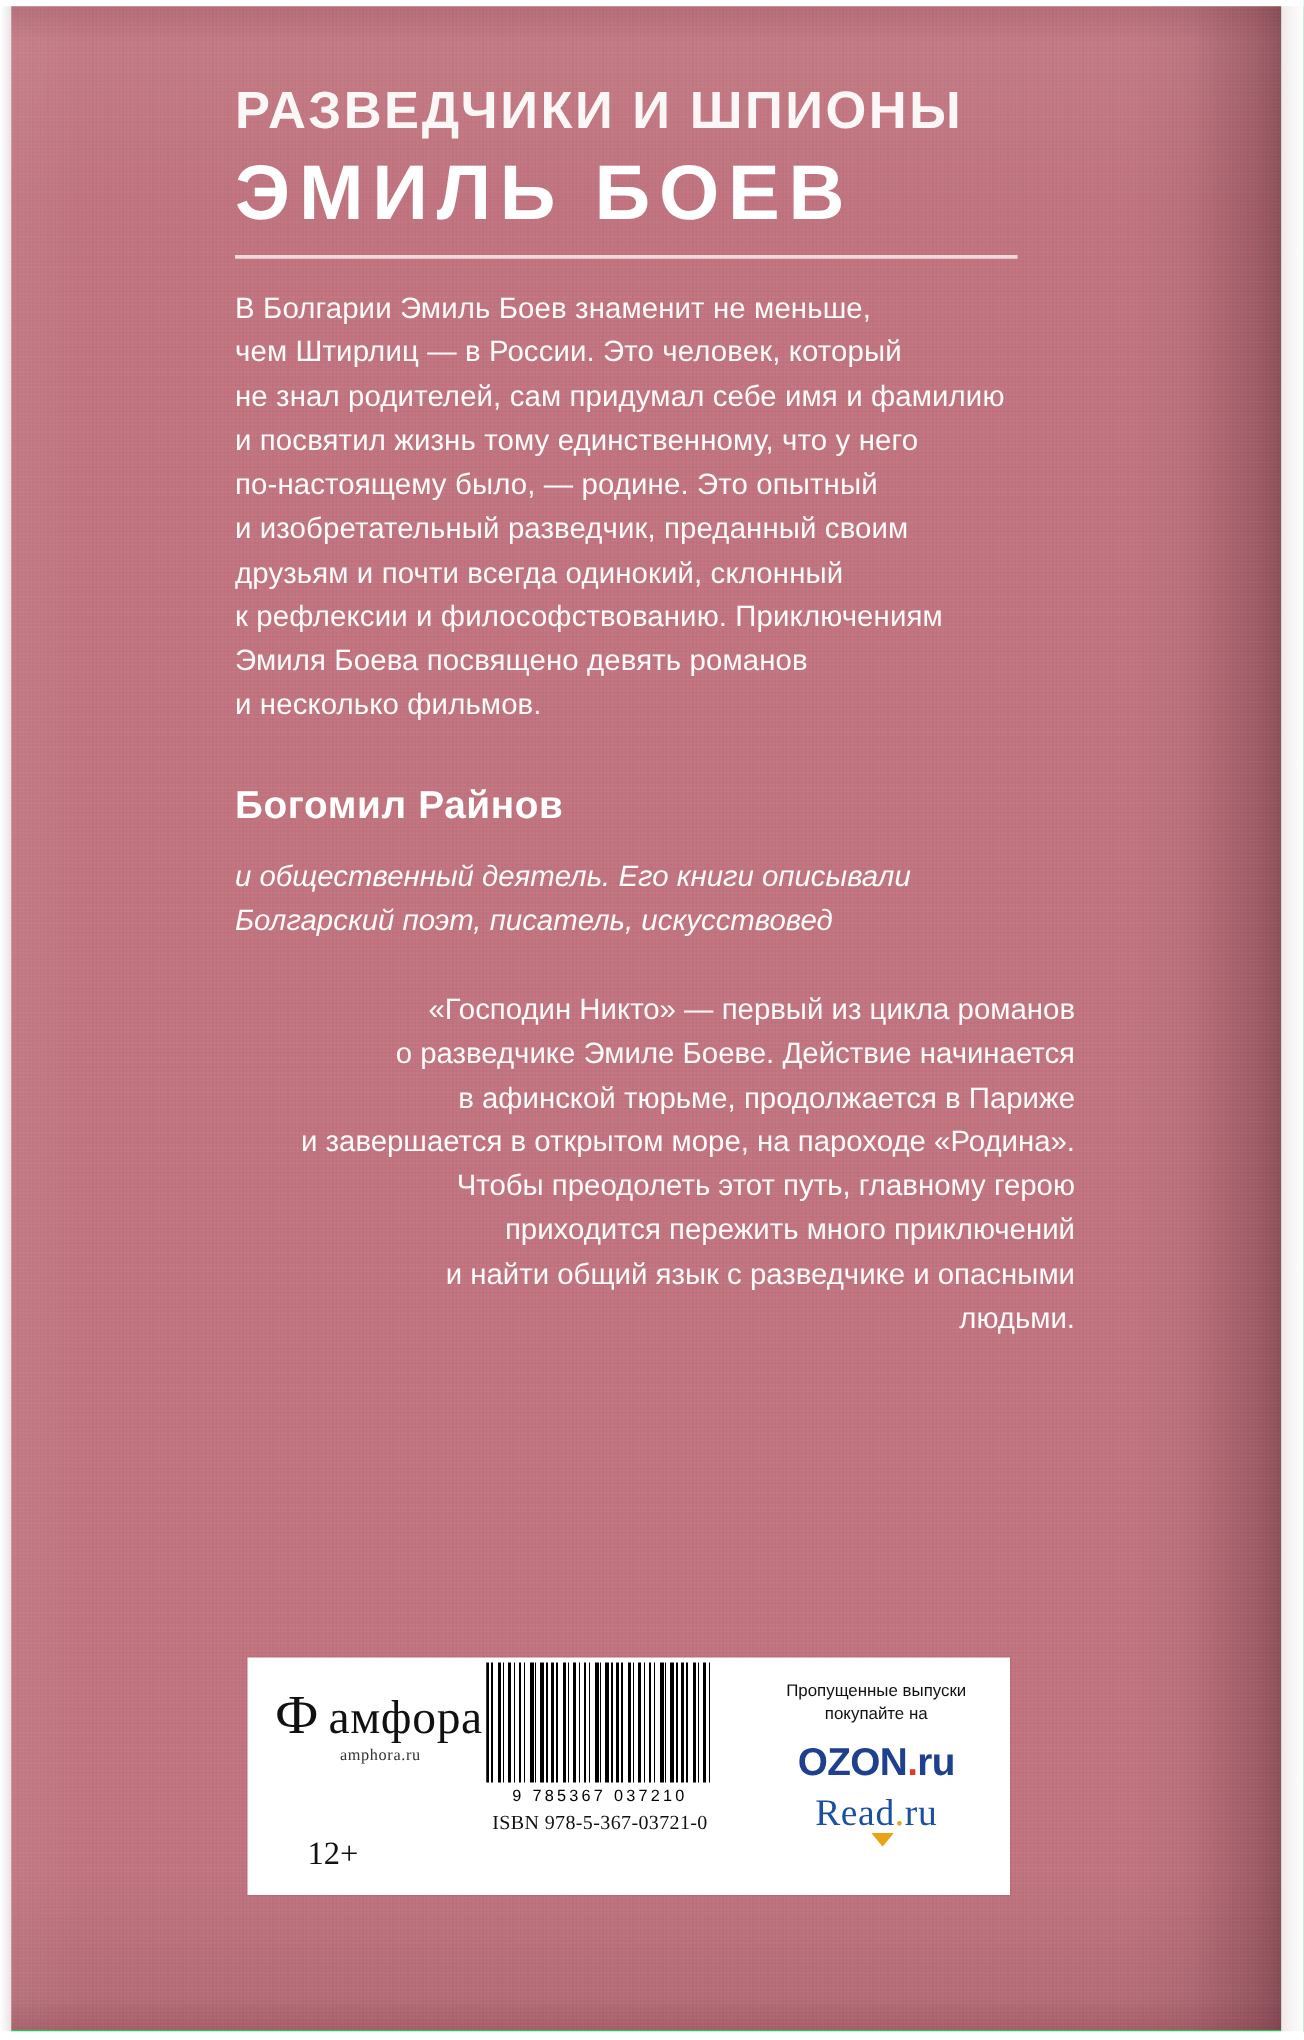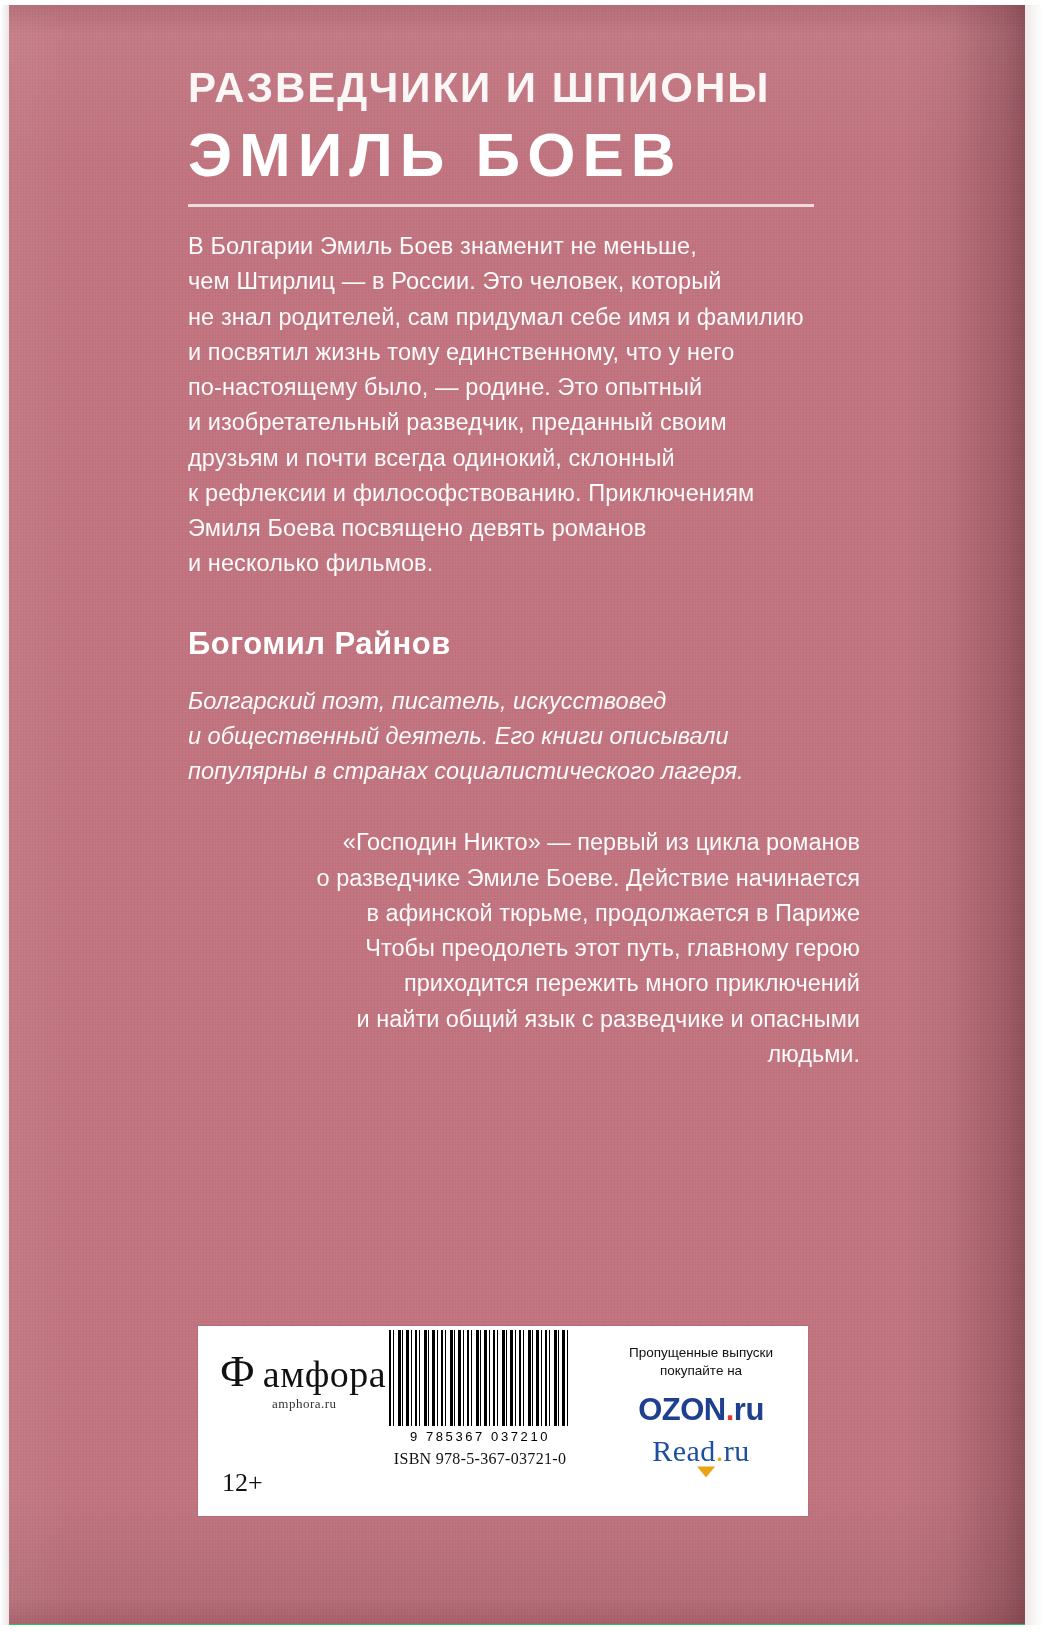"Болгарский поэт, писатель, искусствовед" span.ln { order: before "и общественный деятель. Его книги" -> after "и общественный деятель. Его книги" }
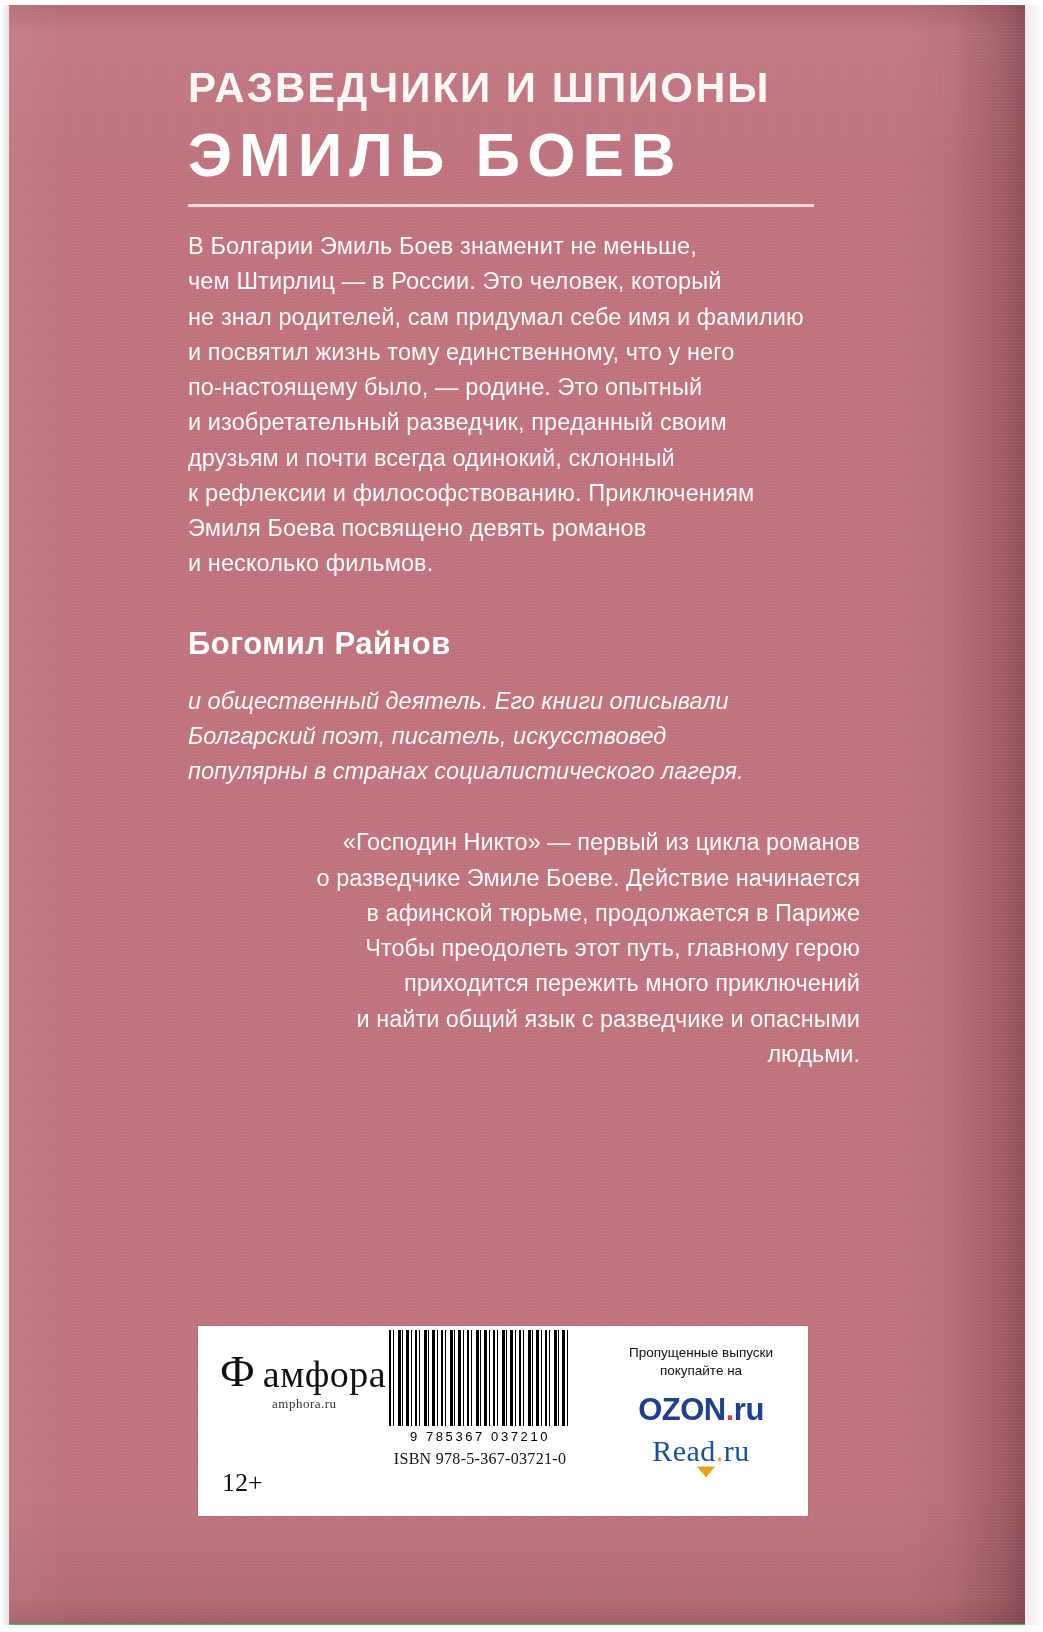"популярны в странах социалистического" span.ln { html: <span>популярны в странах социалистического лагеря.</span> -> none }
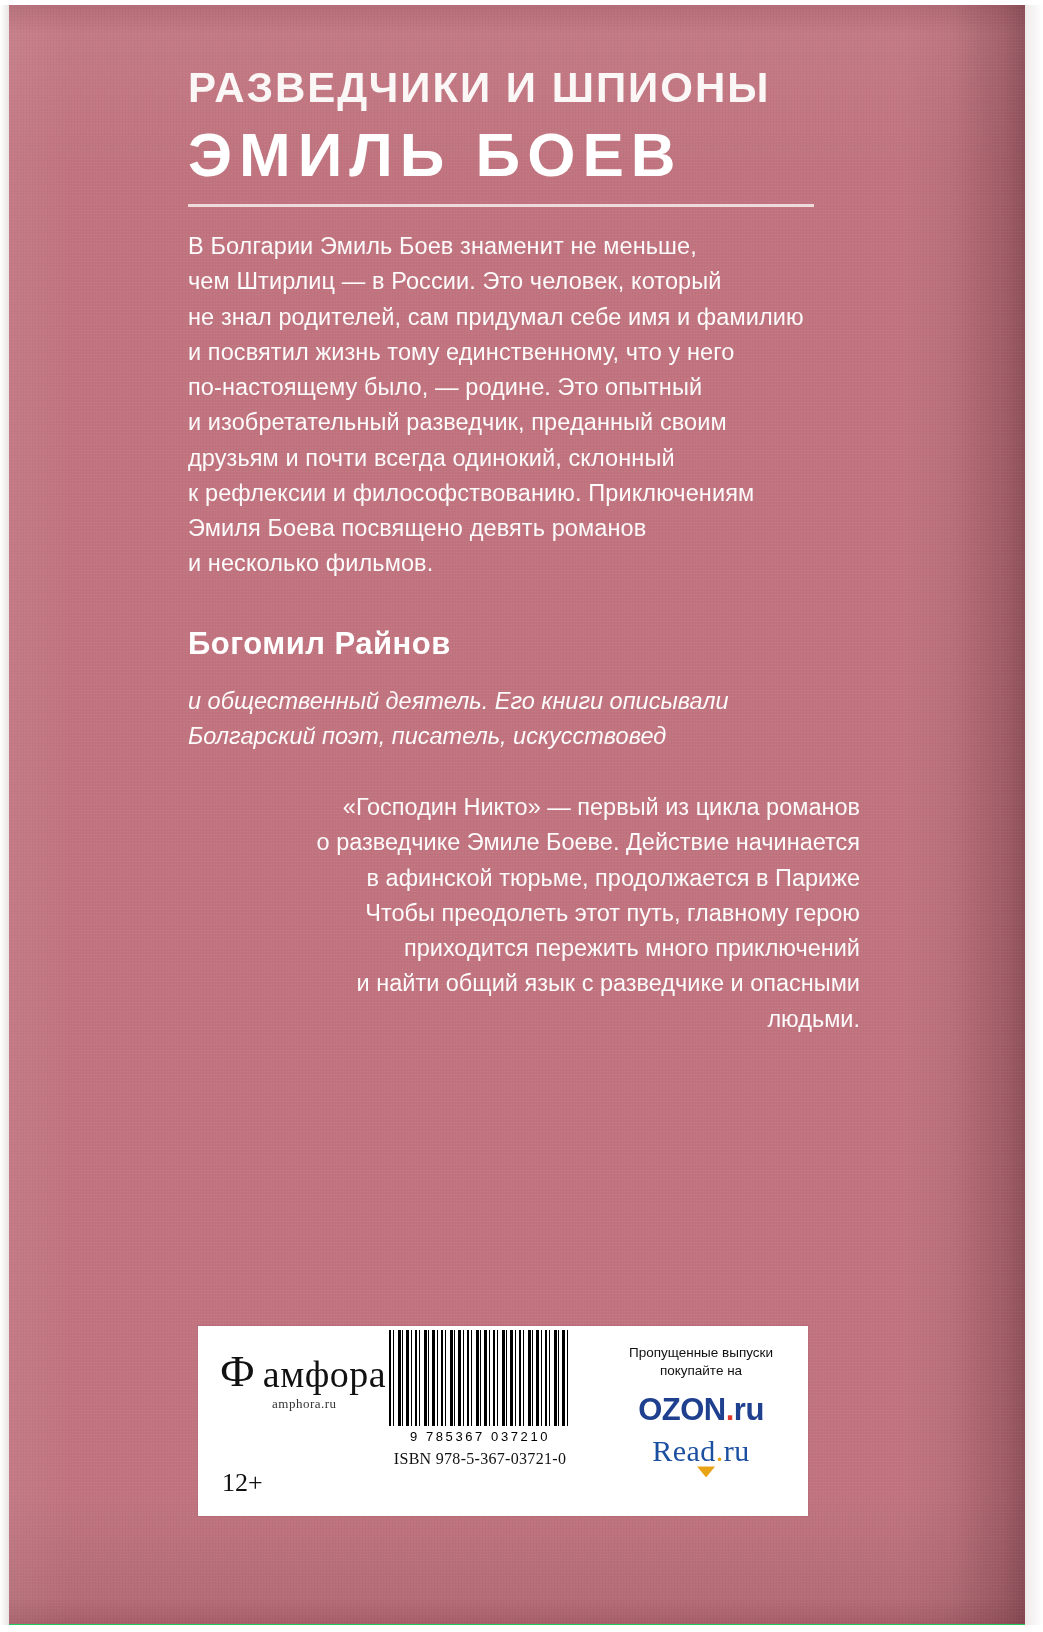"и завершается в открытом море," span.ln { html: none -> <span>и завершается в открытом море, на пароходе «Родина».</span> }
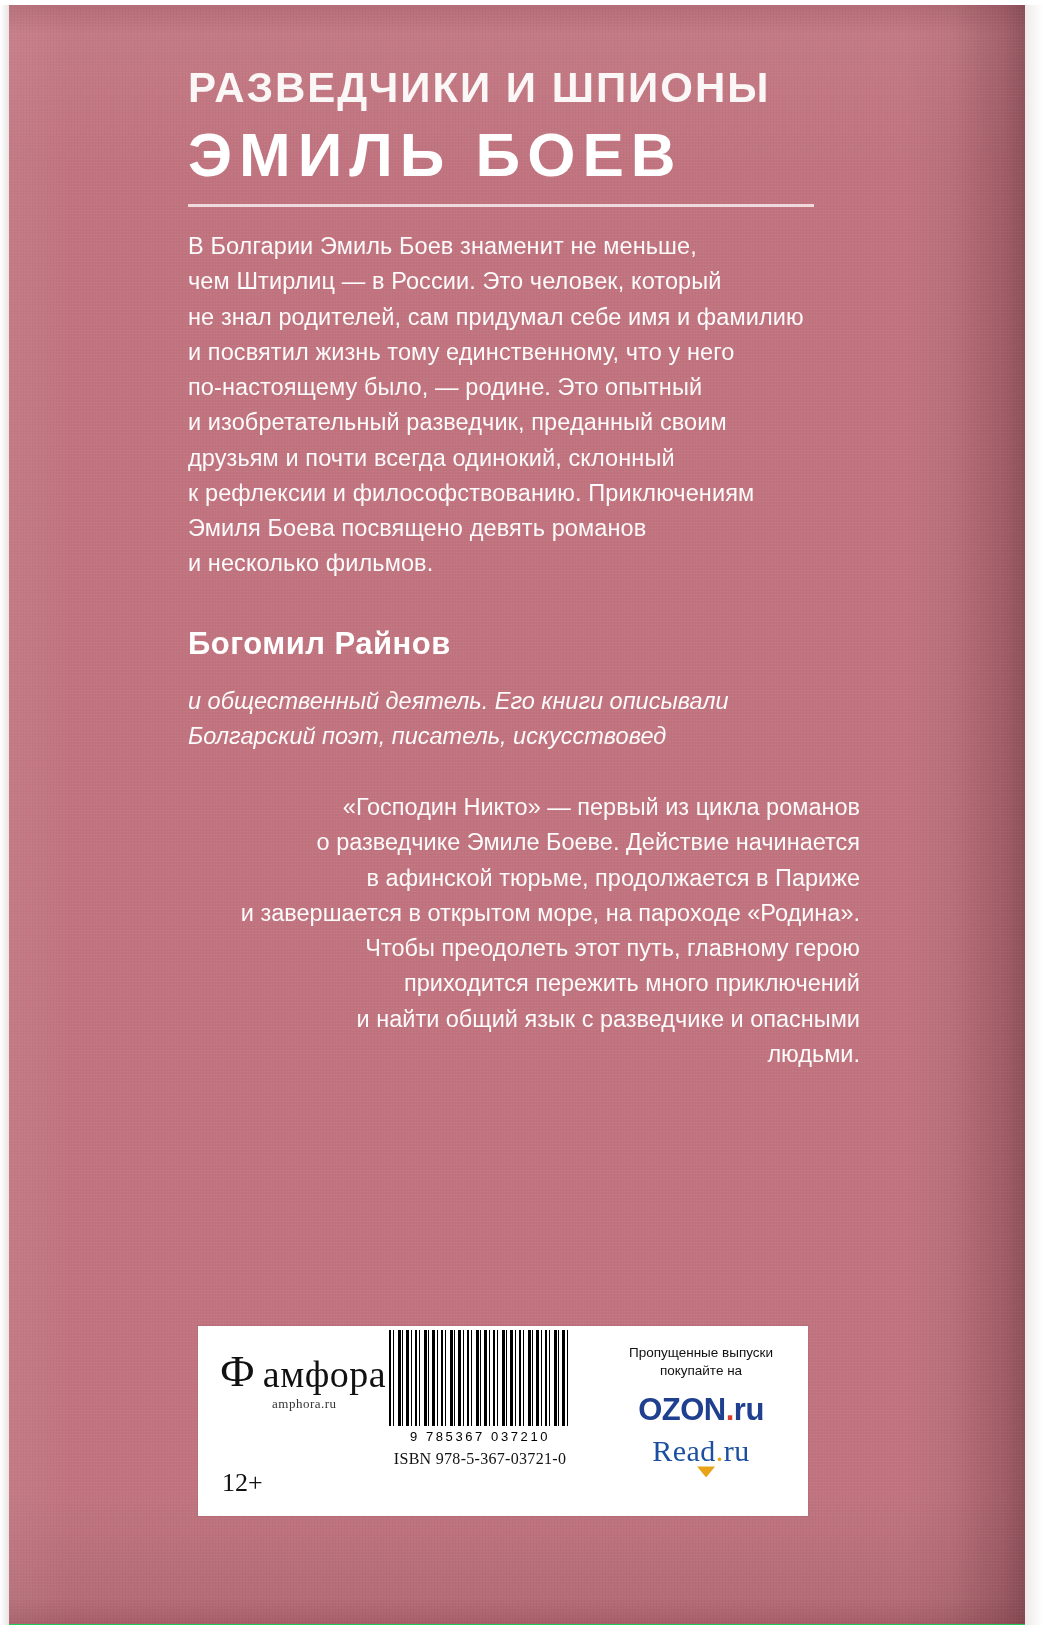"12+" .age-rating { left: 24px -> 48px }
